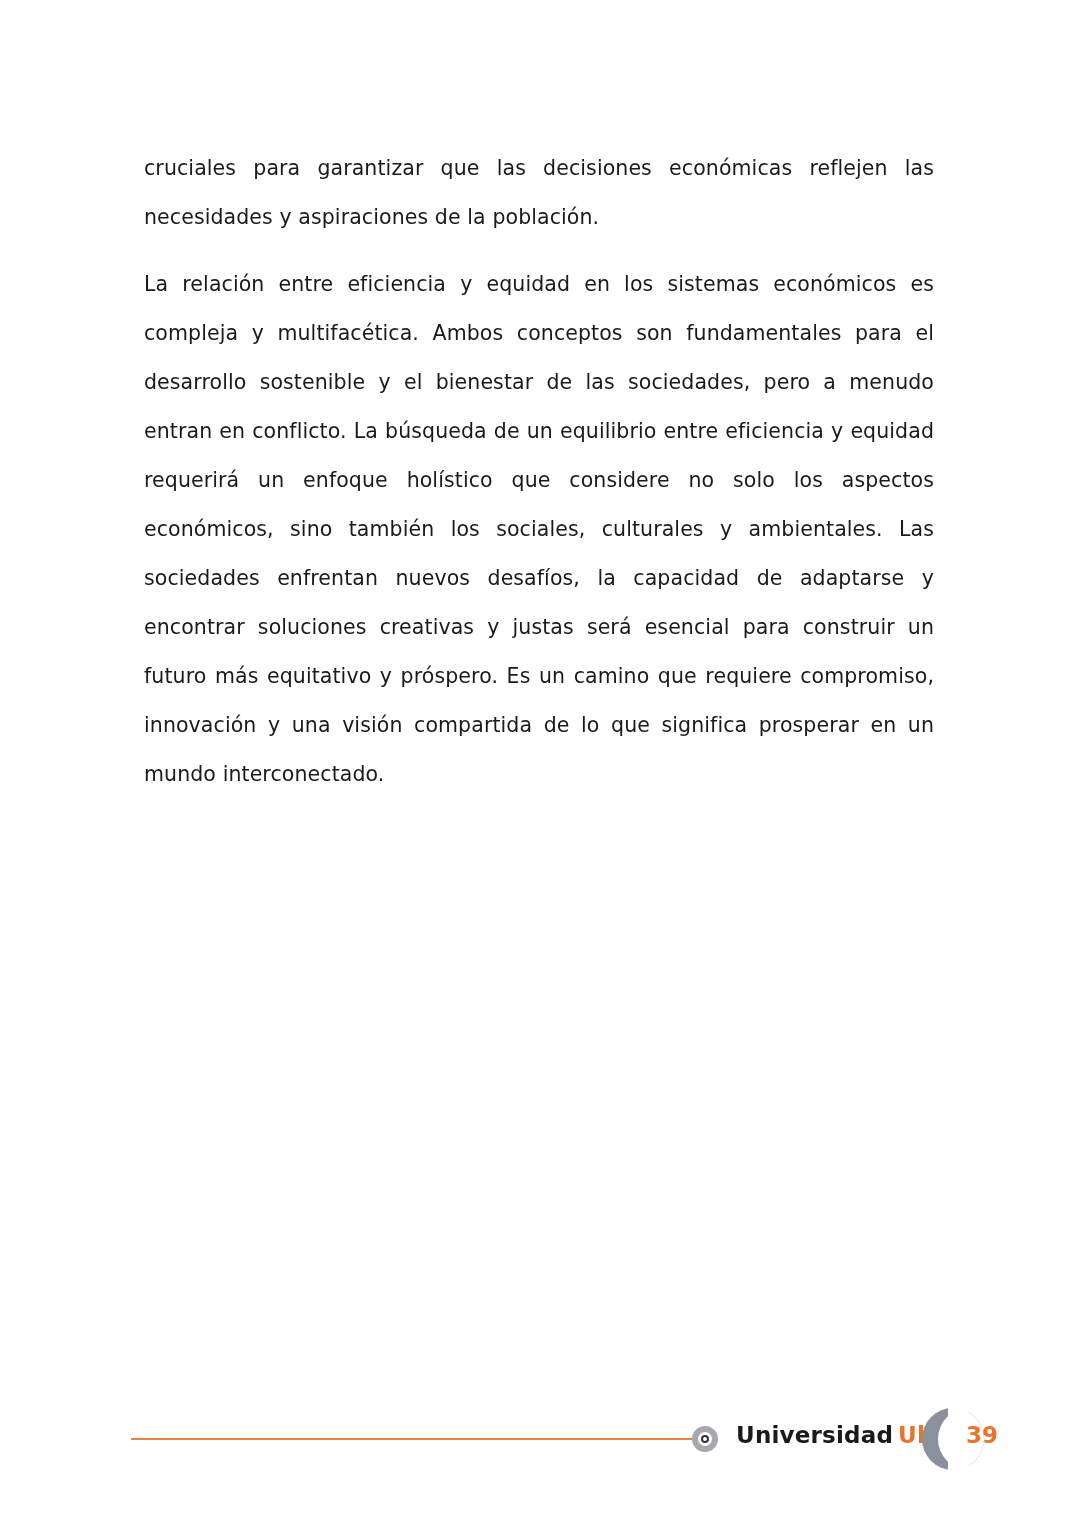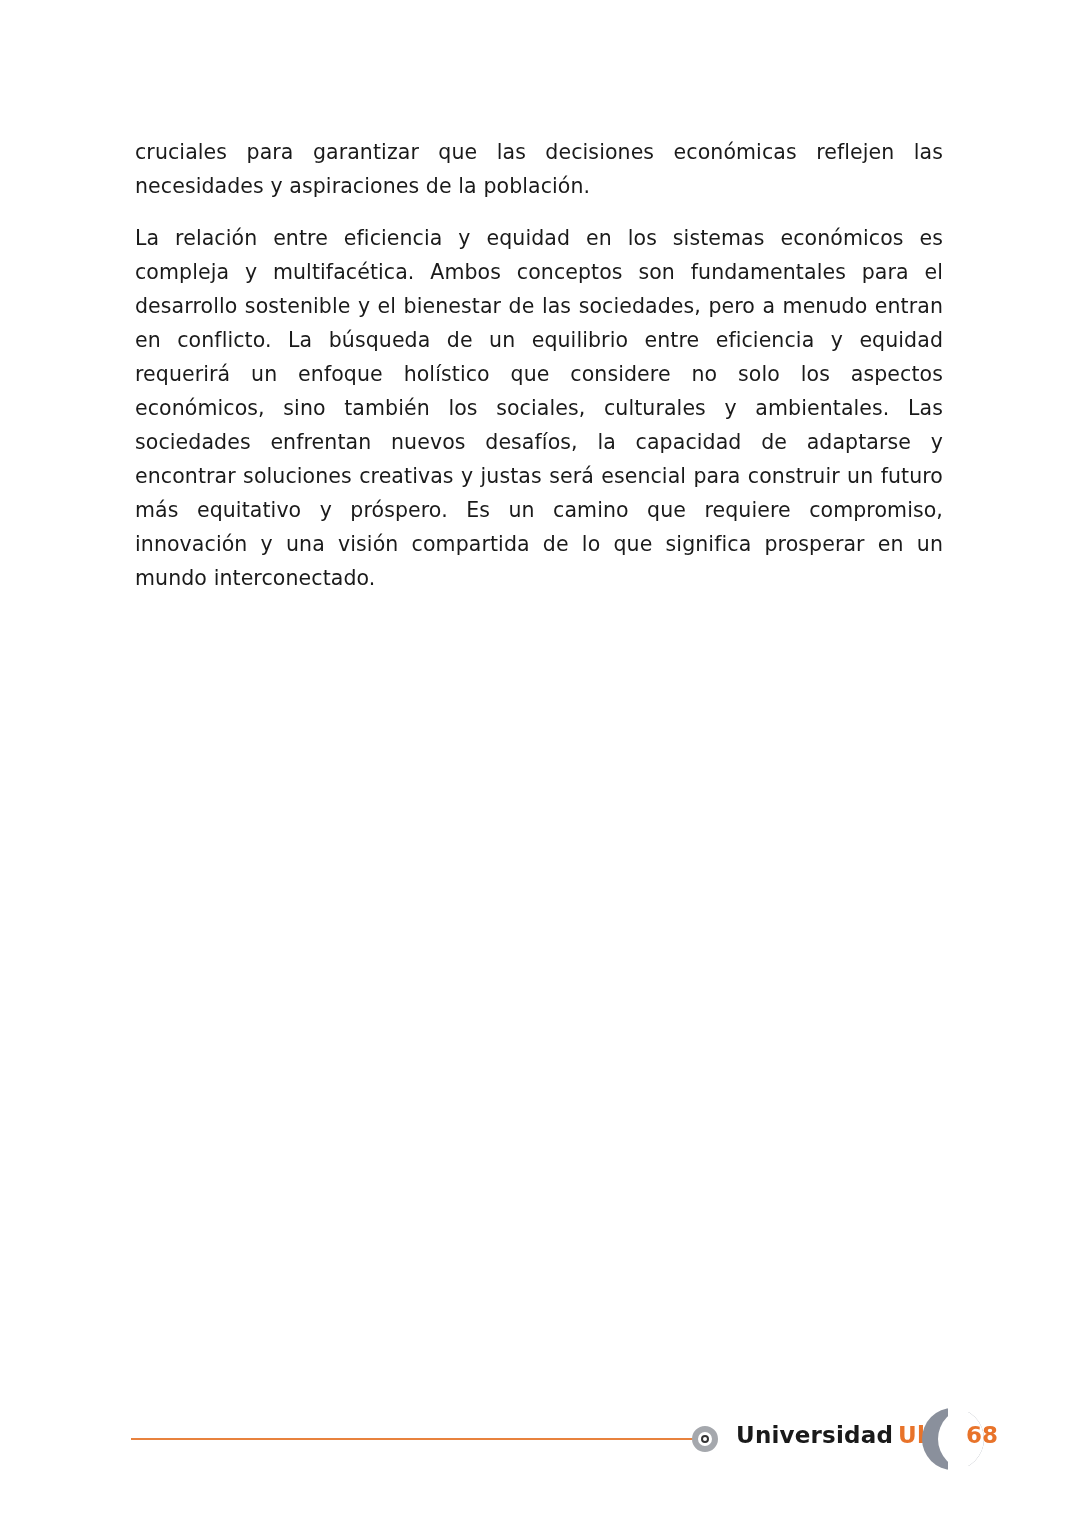"cruciales para garantizar que las" .para { line-height: 34px -> 49px; margin: 4px -> 13px }
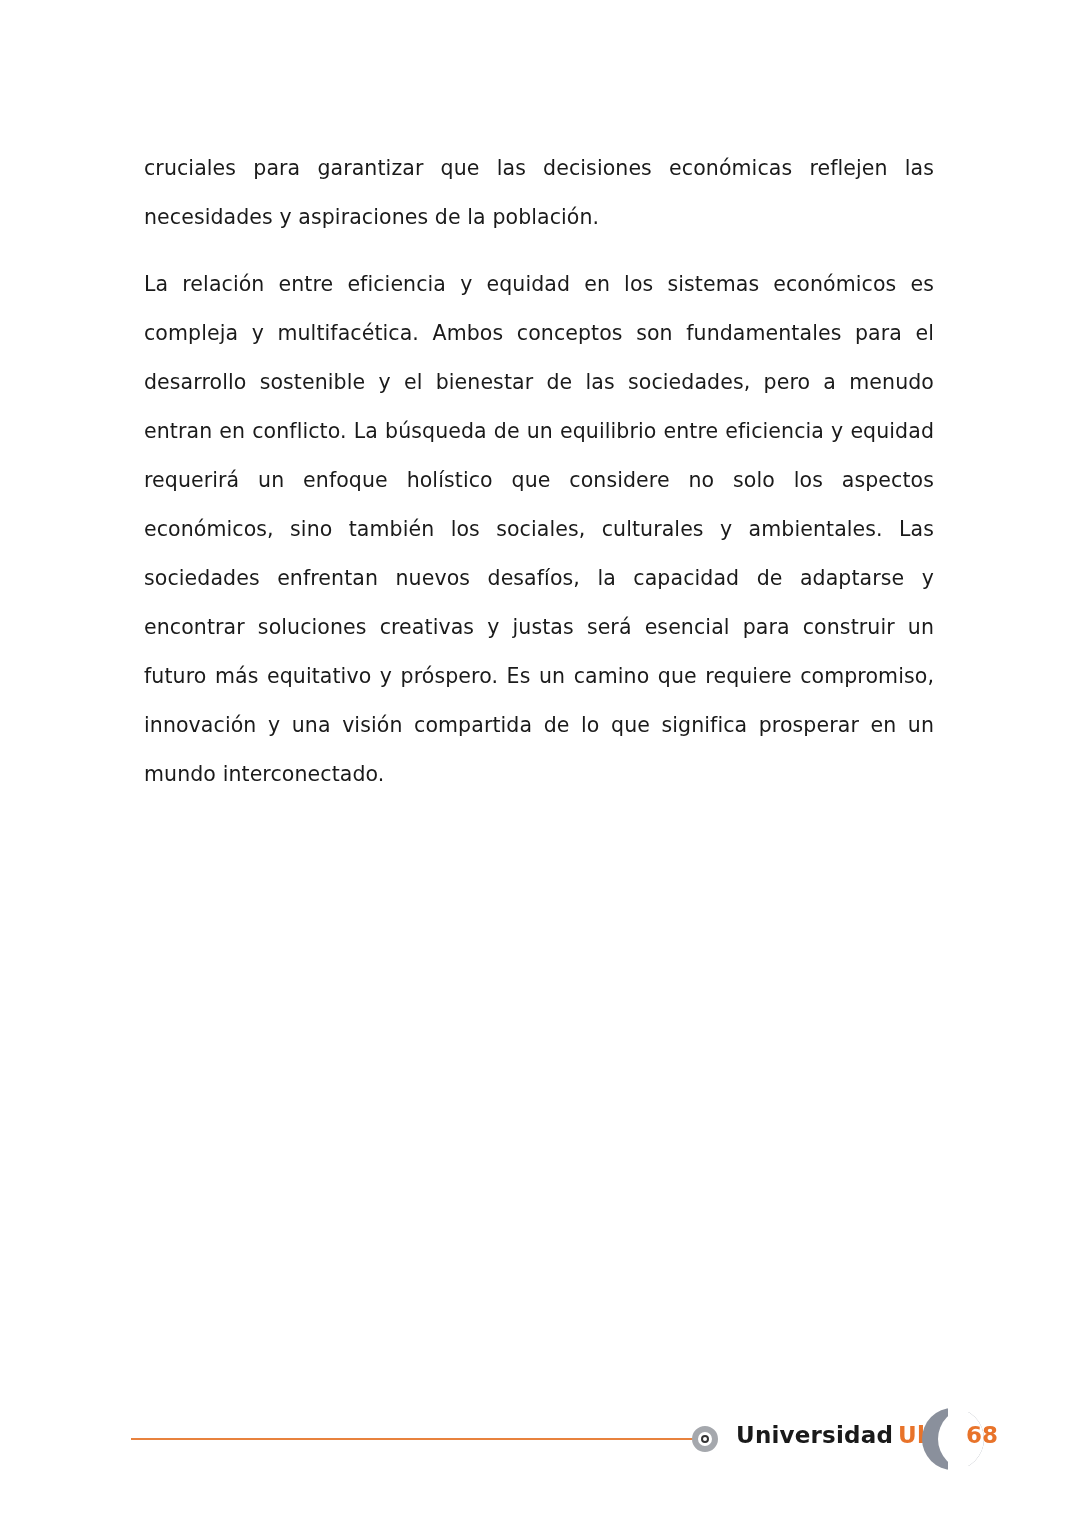"68" div.page-number { text: 68 -> 39 }
